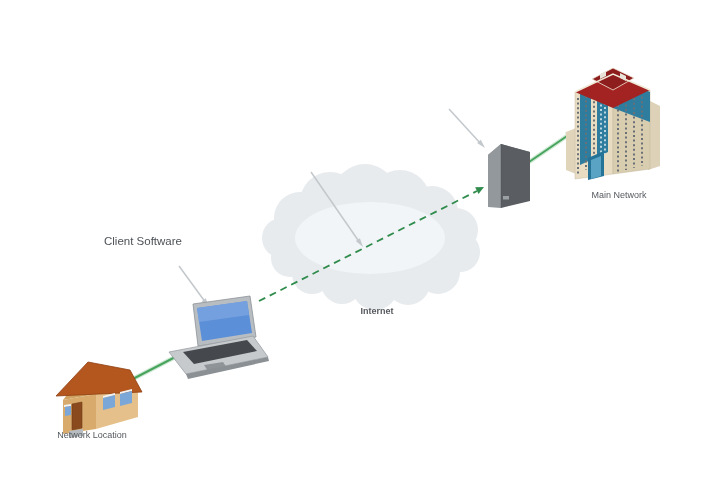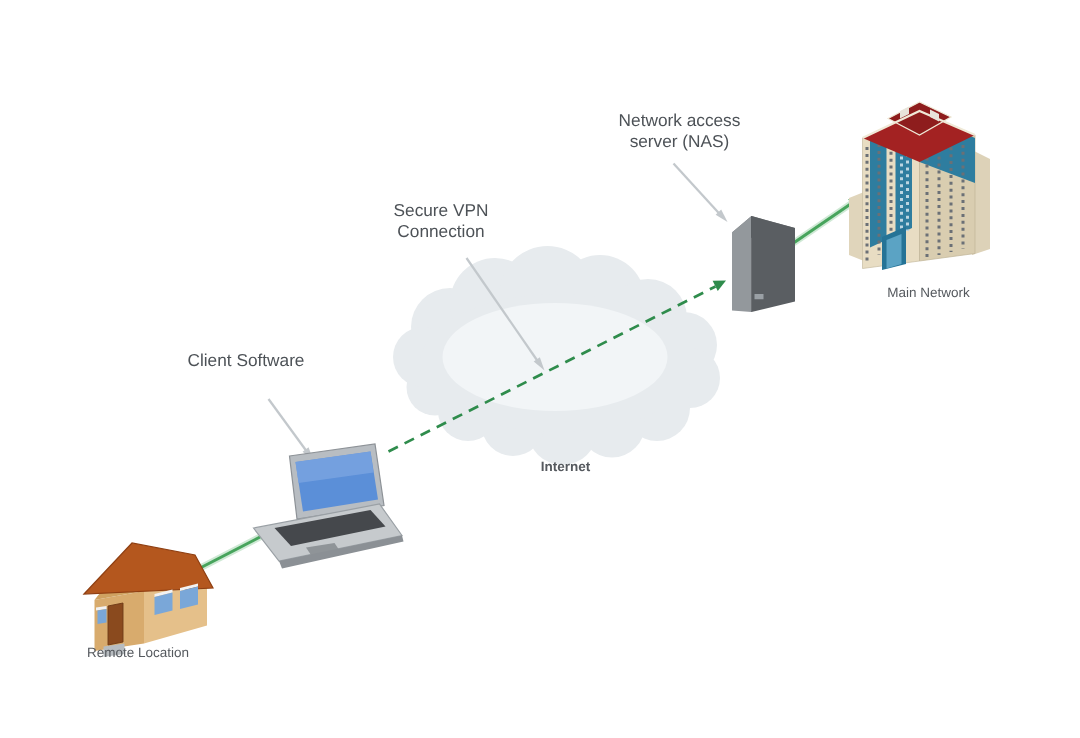"Network access server (NAS)" div.lbl { html: <div>Network access server (NAS)</div> -> none }
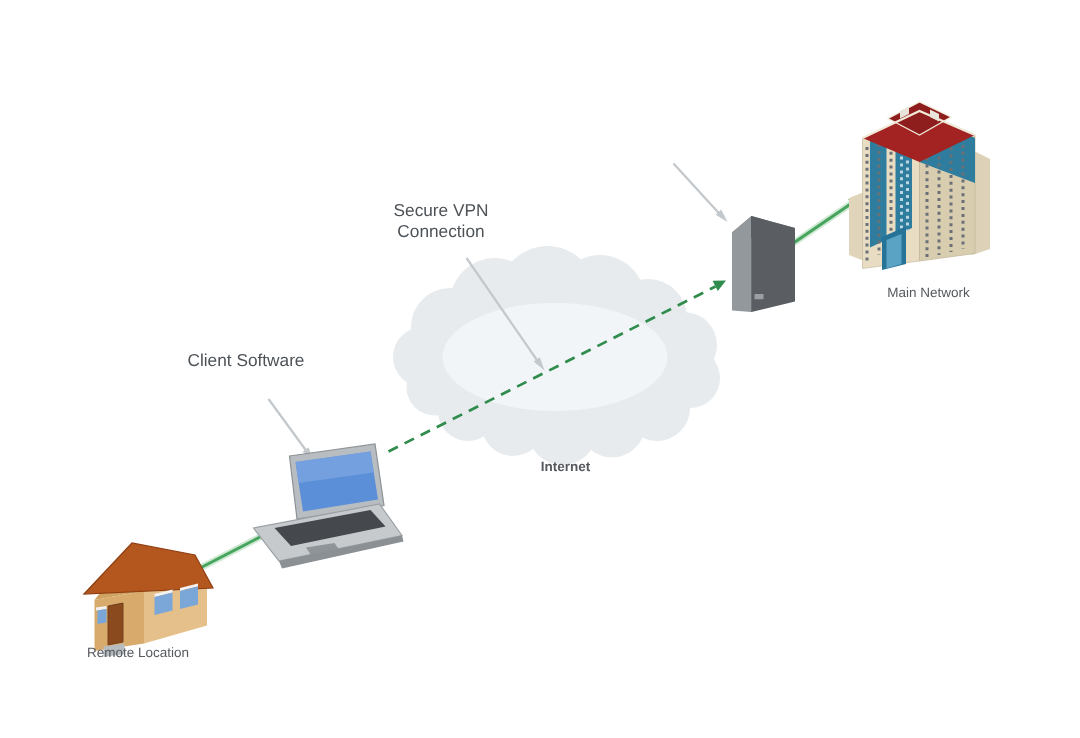"Secure VPN Connection" div.lbl { html: <div>Secure VPN Connection</div> -> none }
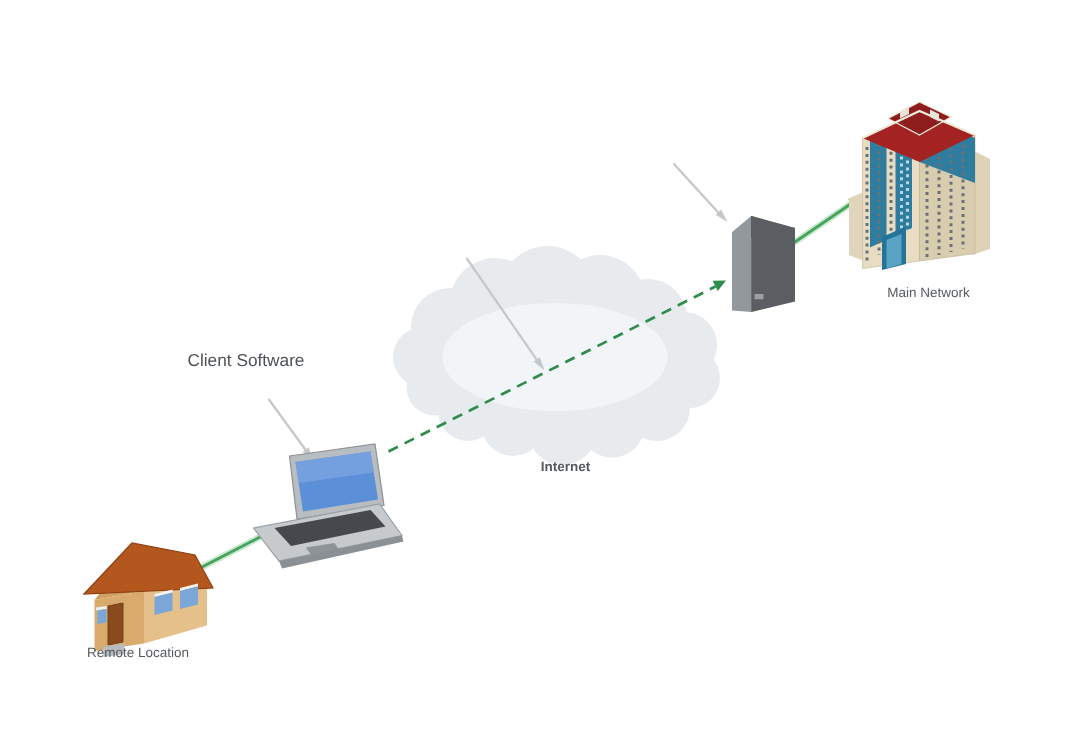"Client Software" .l-client { left: 123px -> 102px }
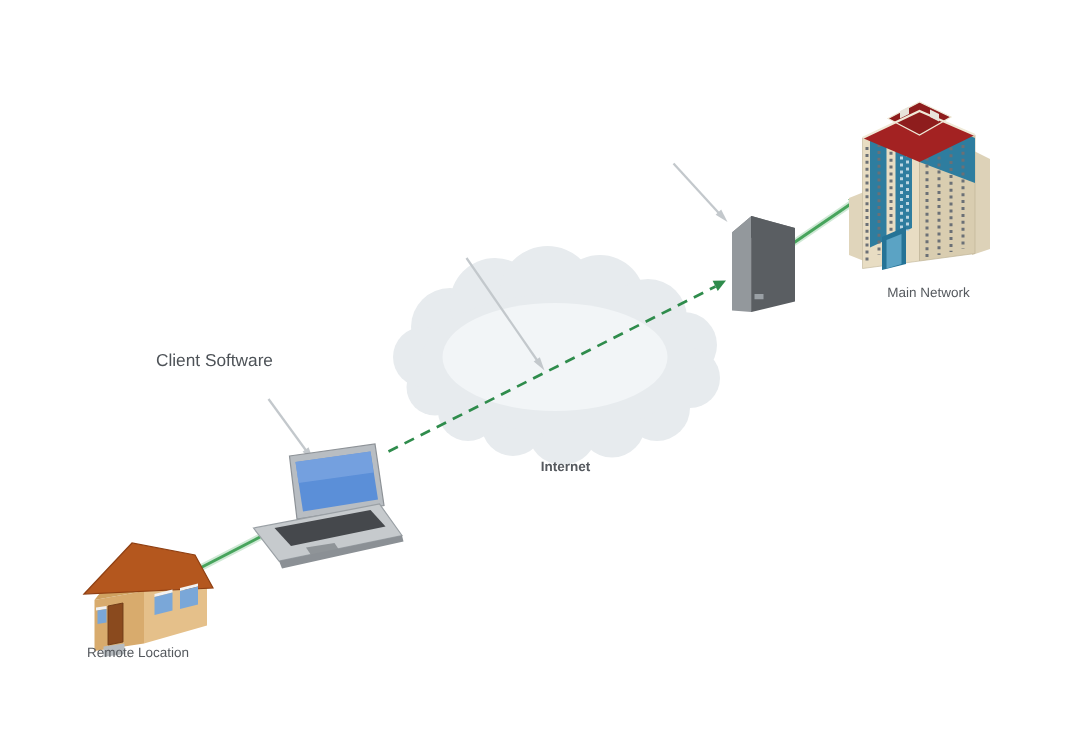"Remote Location" div.lbl { text: Remote -> Network }
